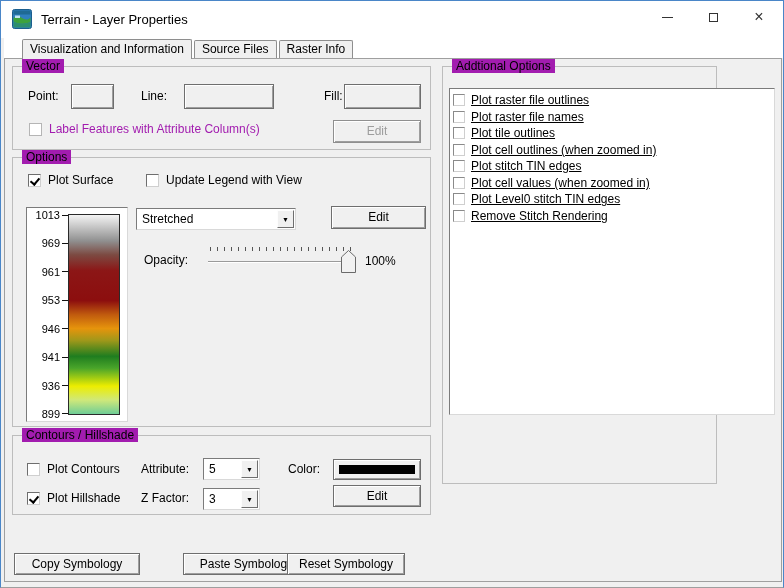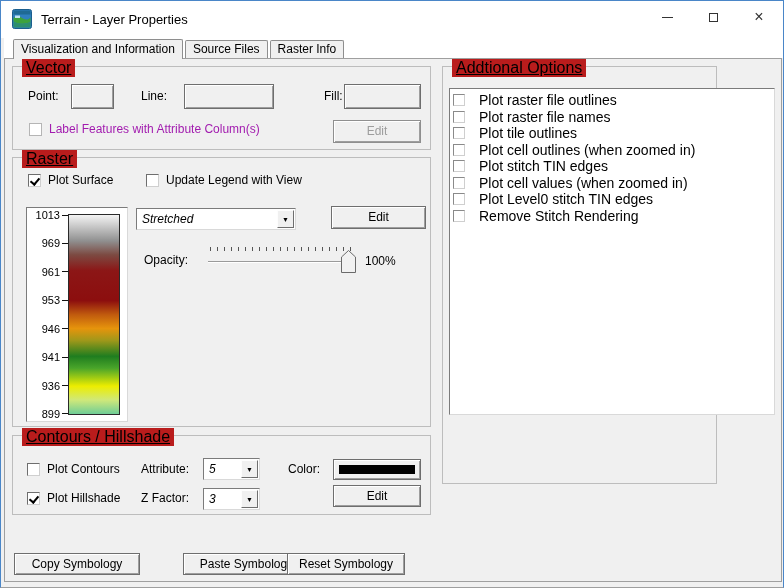"Visualization and Information" .tabstrip { padding-left: 9px -> 18px }
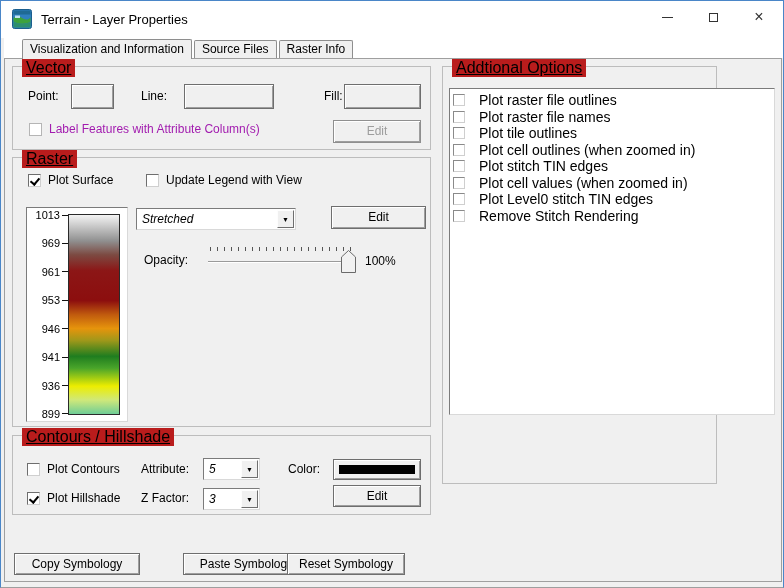"Vector" .group-title { background: #b91c1c -> #a21caf; font-size: 16px -> 12px; text-decoration: underline -> none }
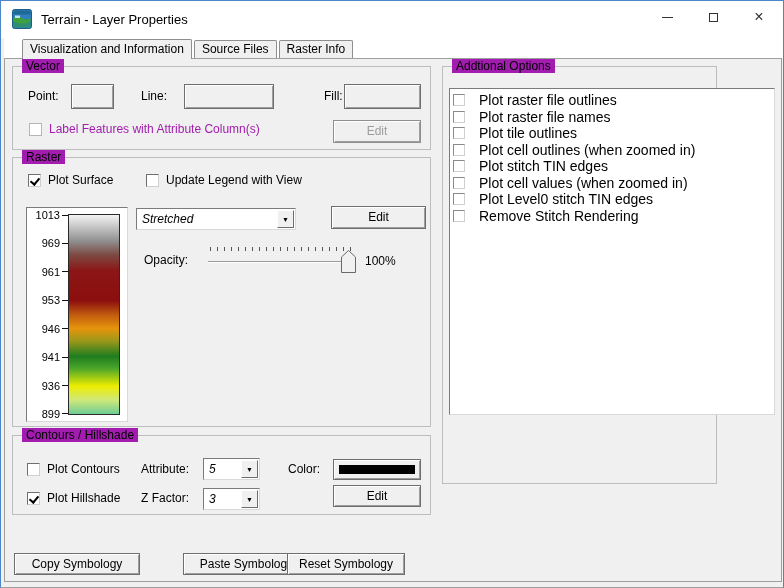"Plot raster file outlines" .opt-label { font-size: 14px -> 12px; margin-left: 14px -> 6px; text-decoration: none -> underline }
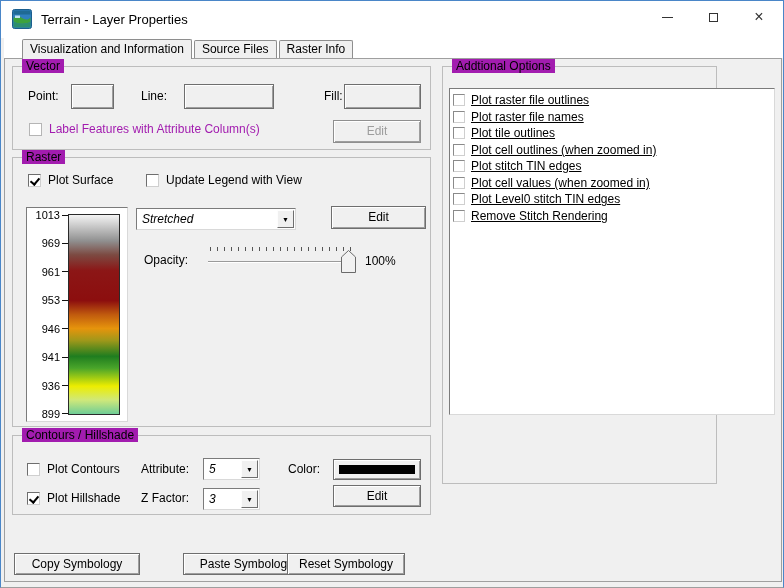"Raster" span.group-title { text: Raster -> Options }
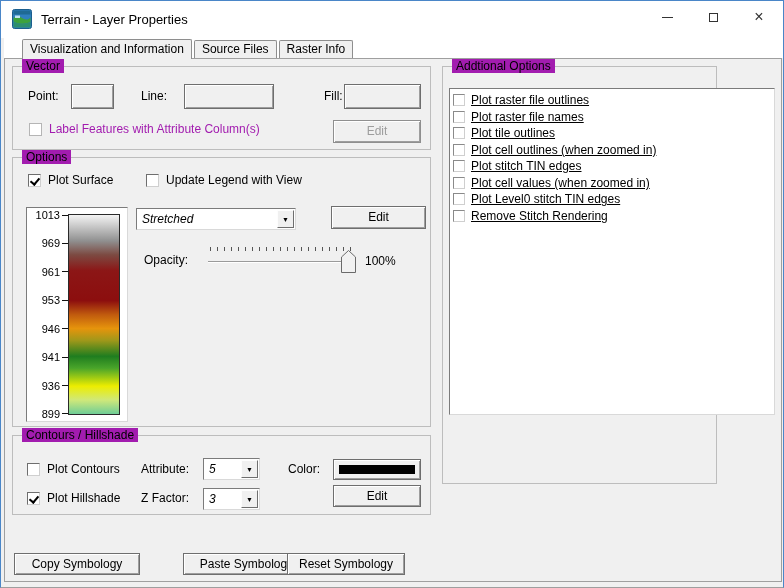"Stretched" .combo .combo-value { font-style: italic -> none }
